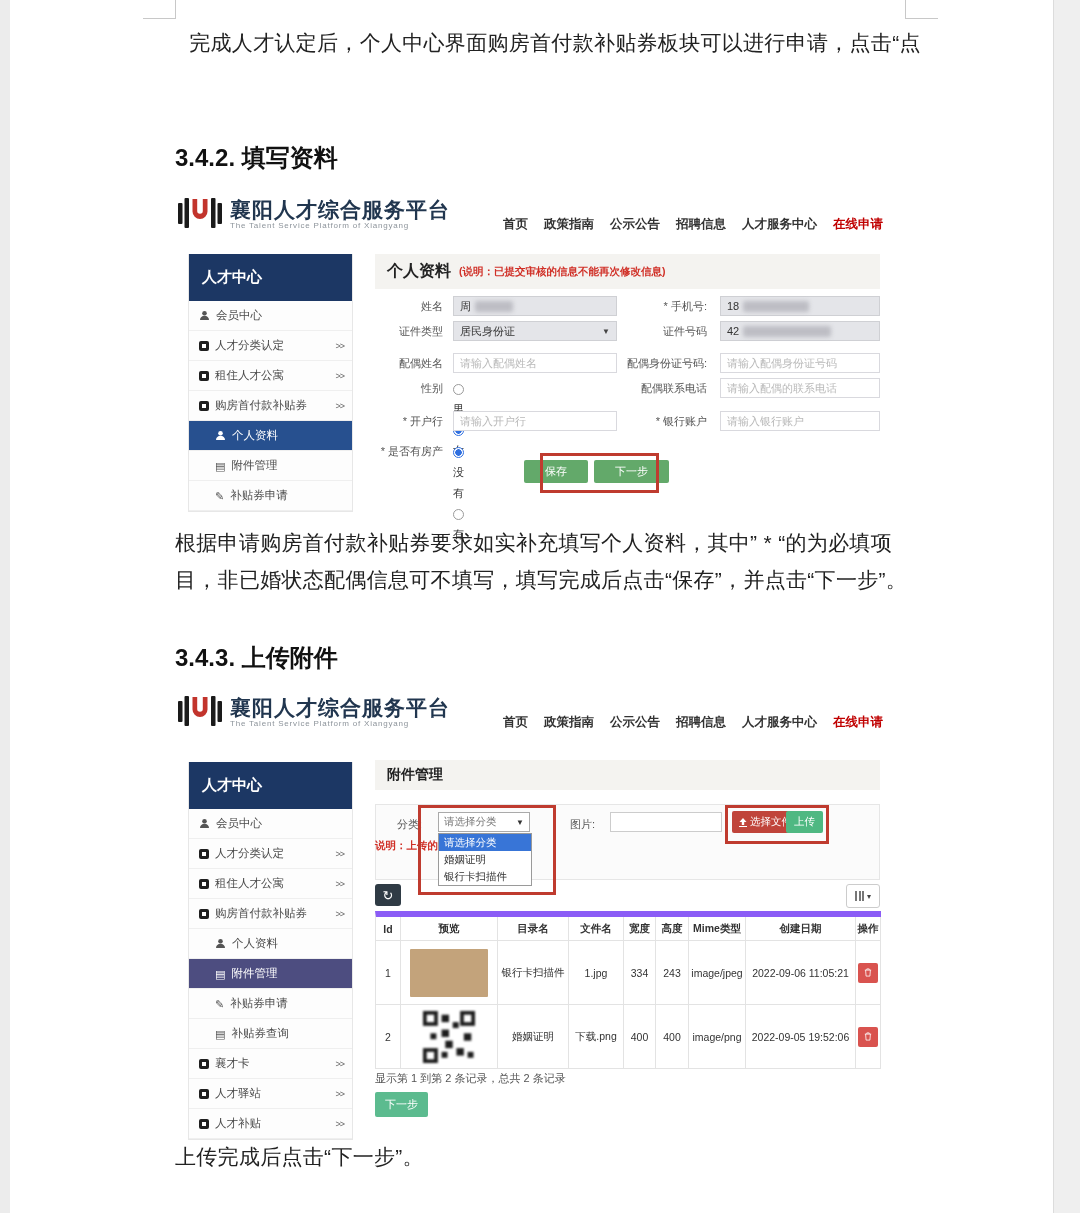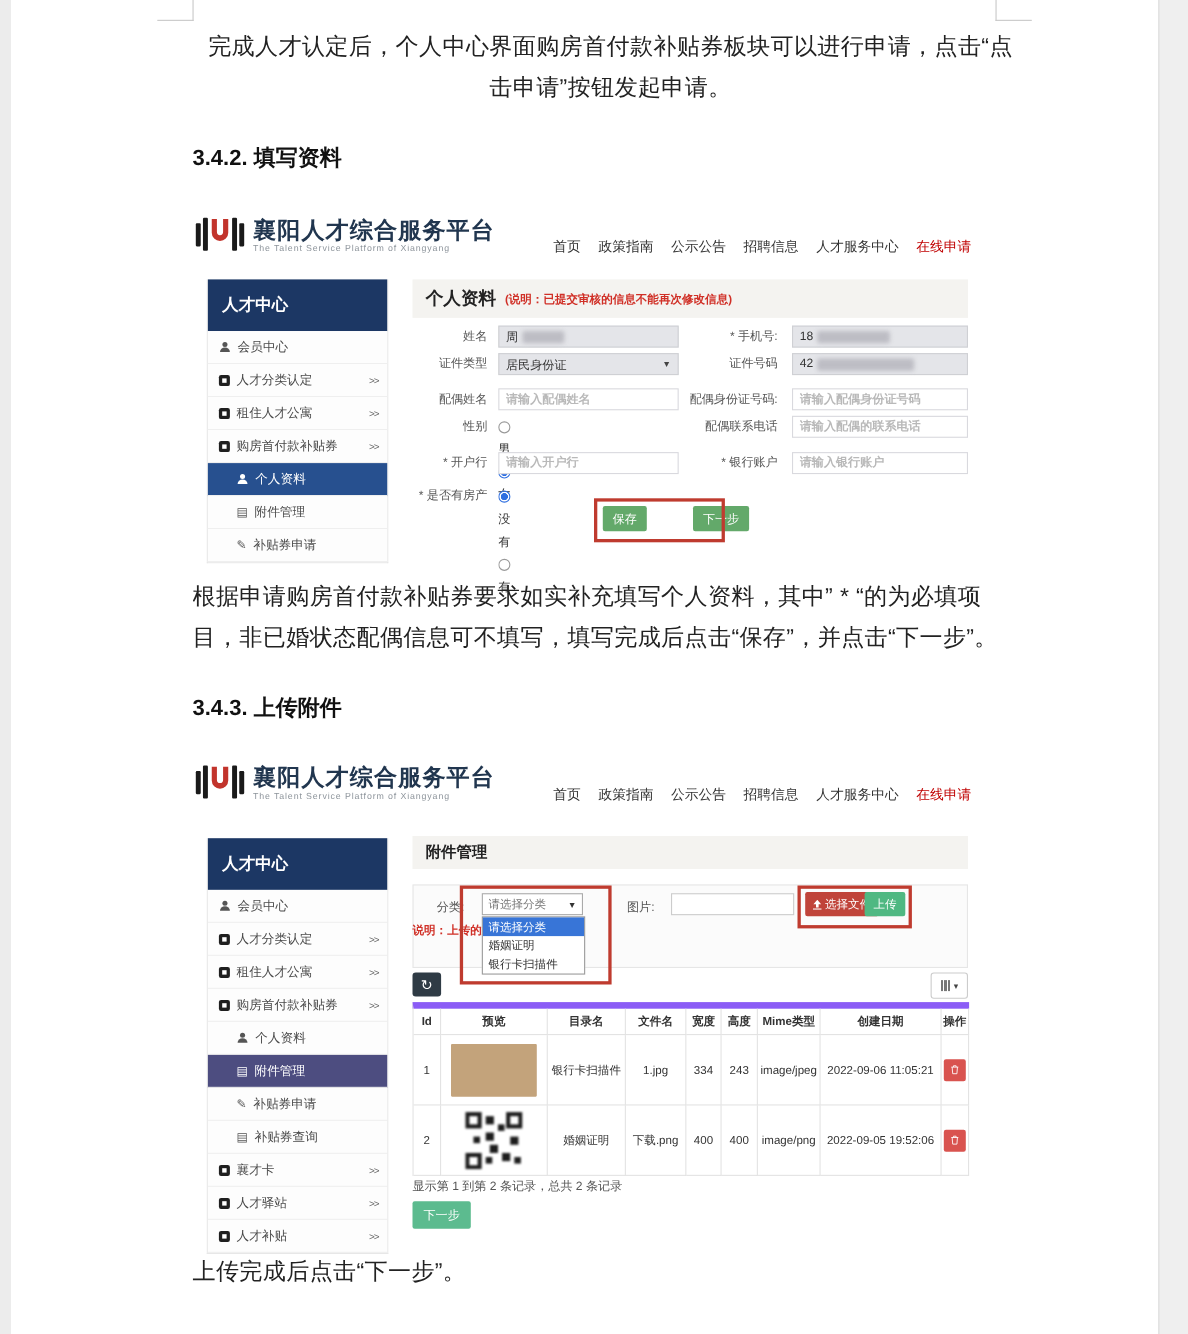"击申请”按钮发起申请。" div.ln { html: <div>击申请”按钮发起申请。</div> -> none }
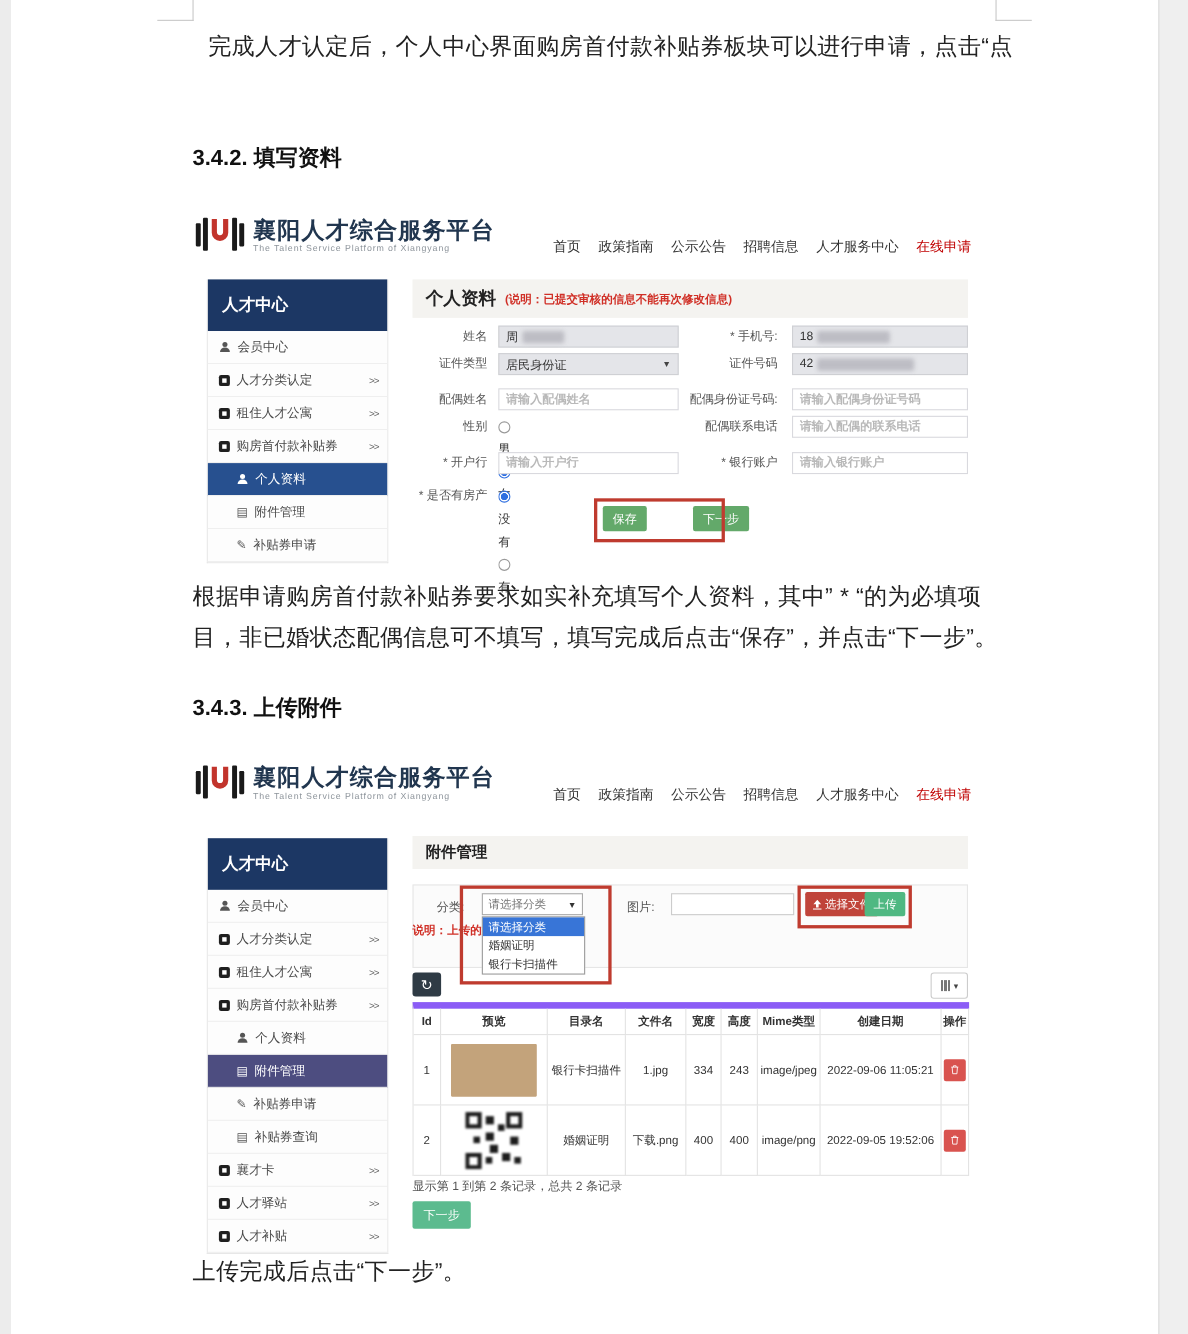"3.4.2. 填写资料" .h2 { font-size: 20px -> 24px; margin-top: none -> 12px }
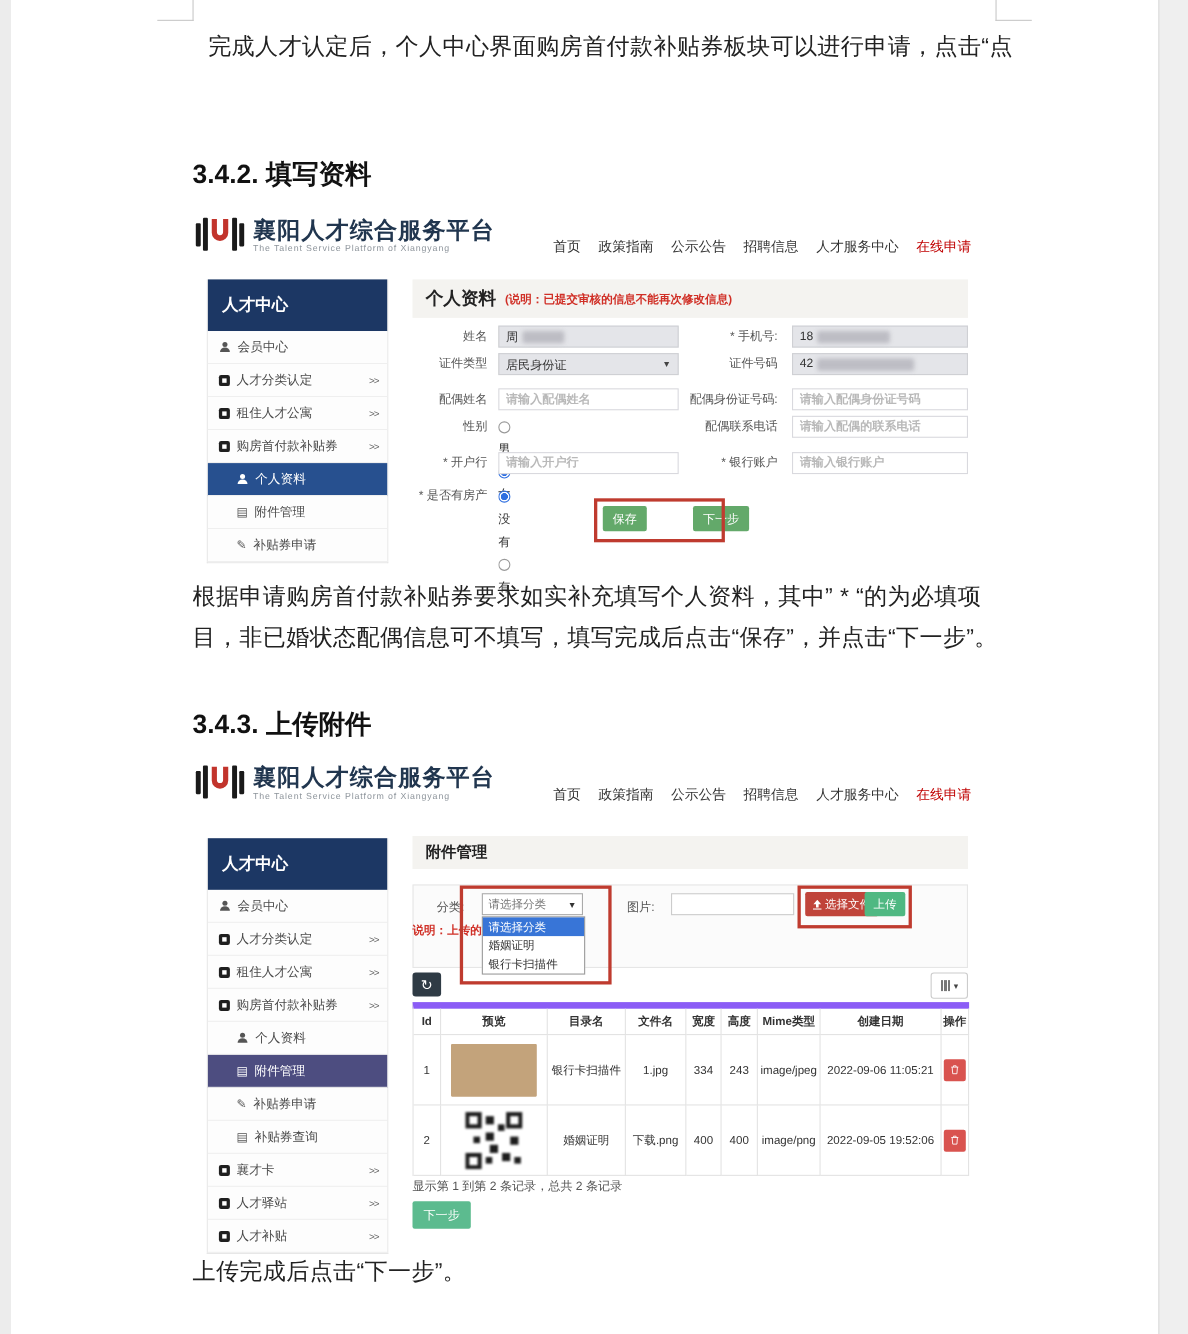"首页" .nav { font-weight: 400 -> 700 }
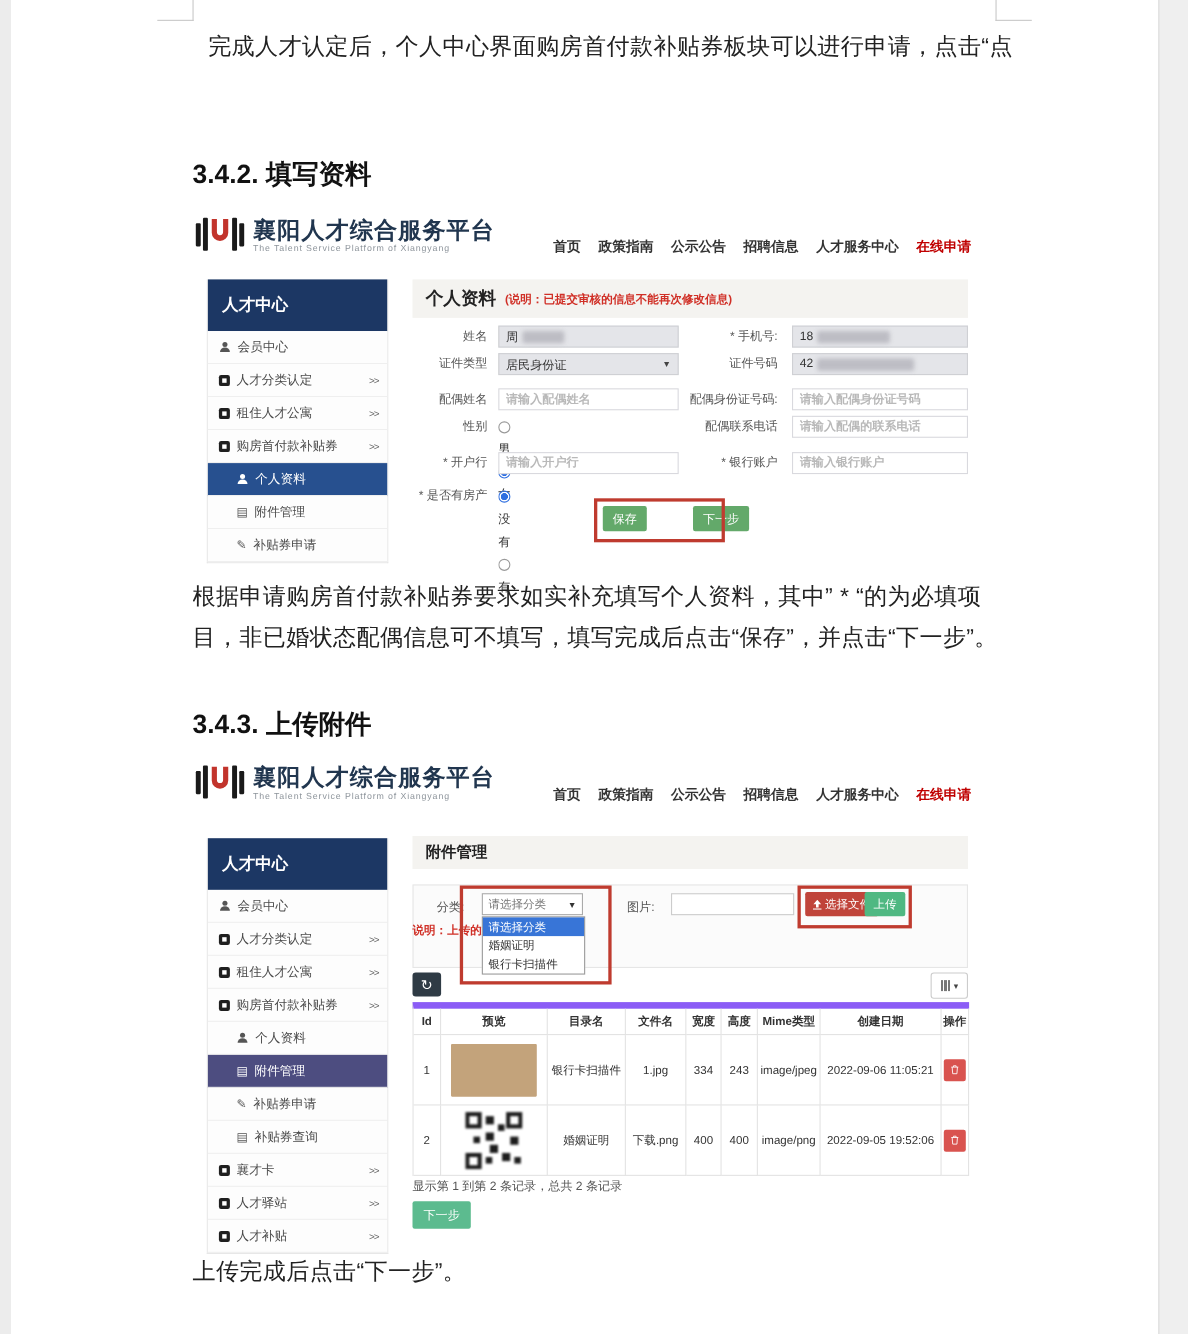"请输入配偶姓名" input.fin { font-weight: bold -> none }
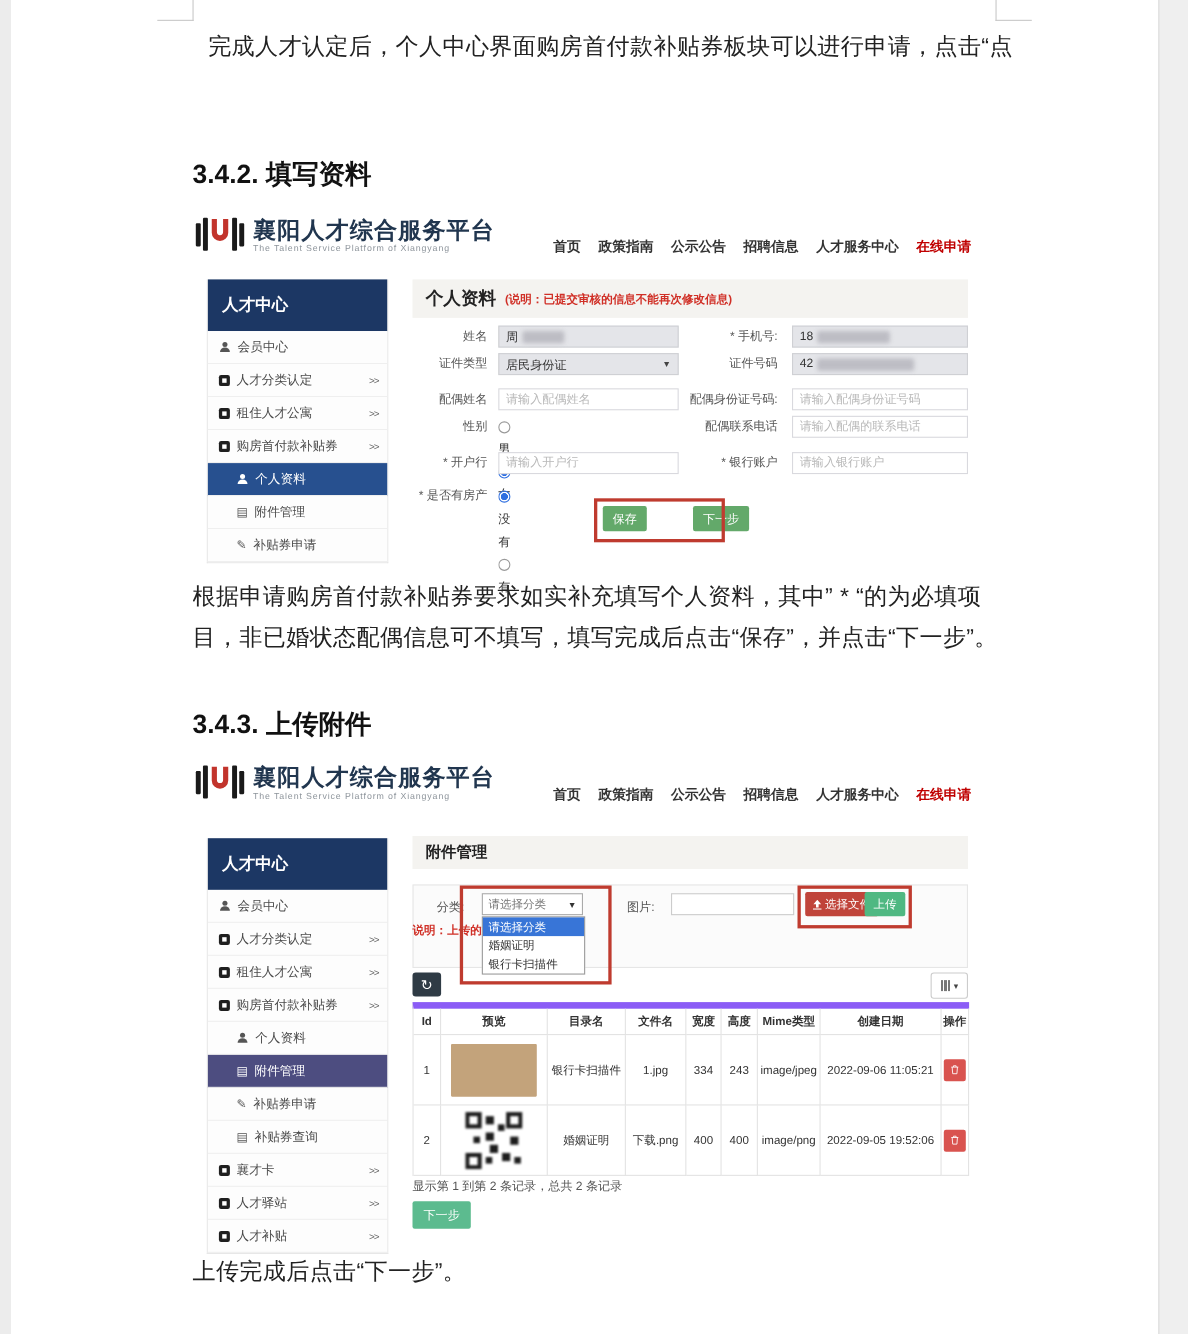"保存" .gbtn { margin-left: 36px -> none; padding: 4px 9px -> 4px 21px }
